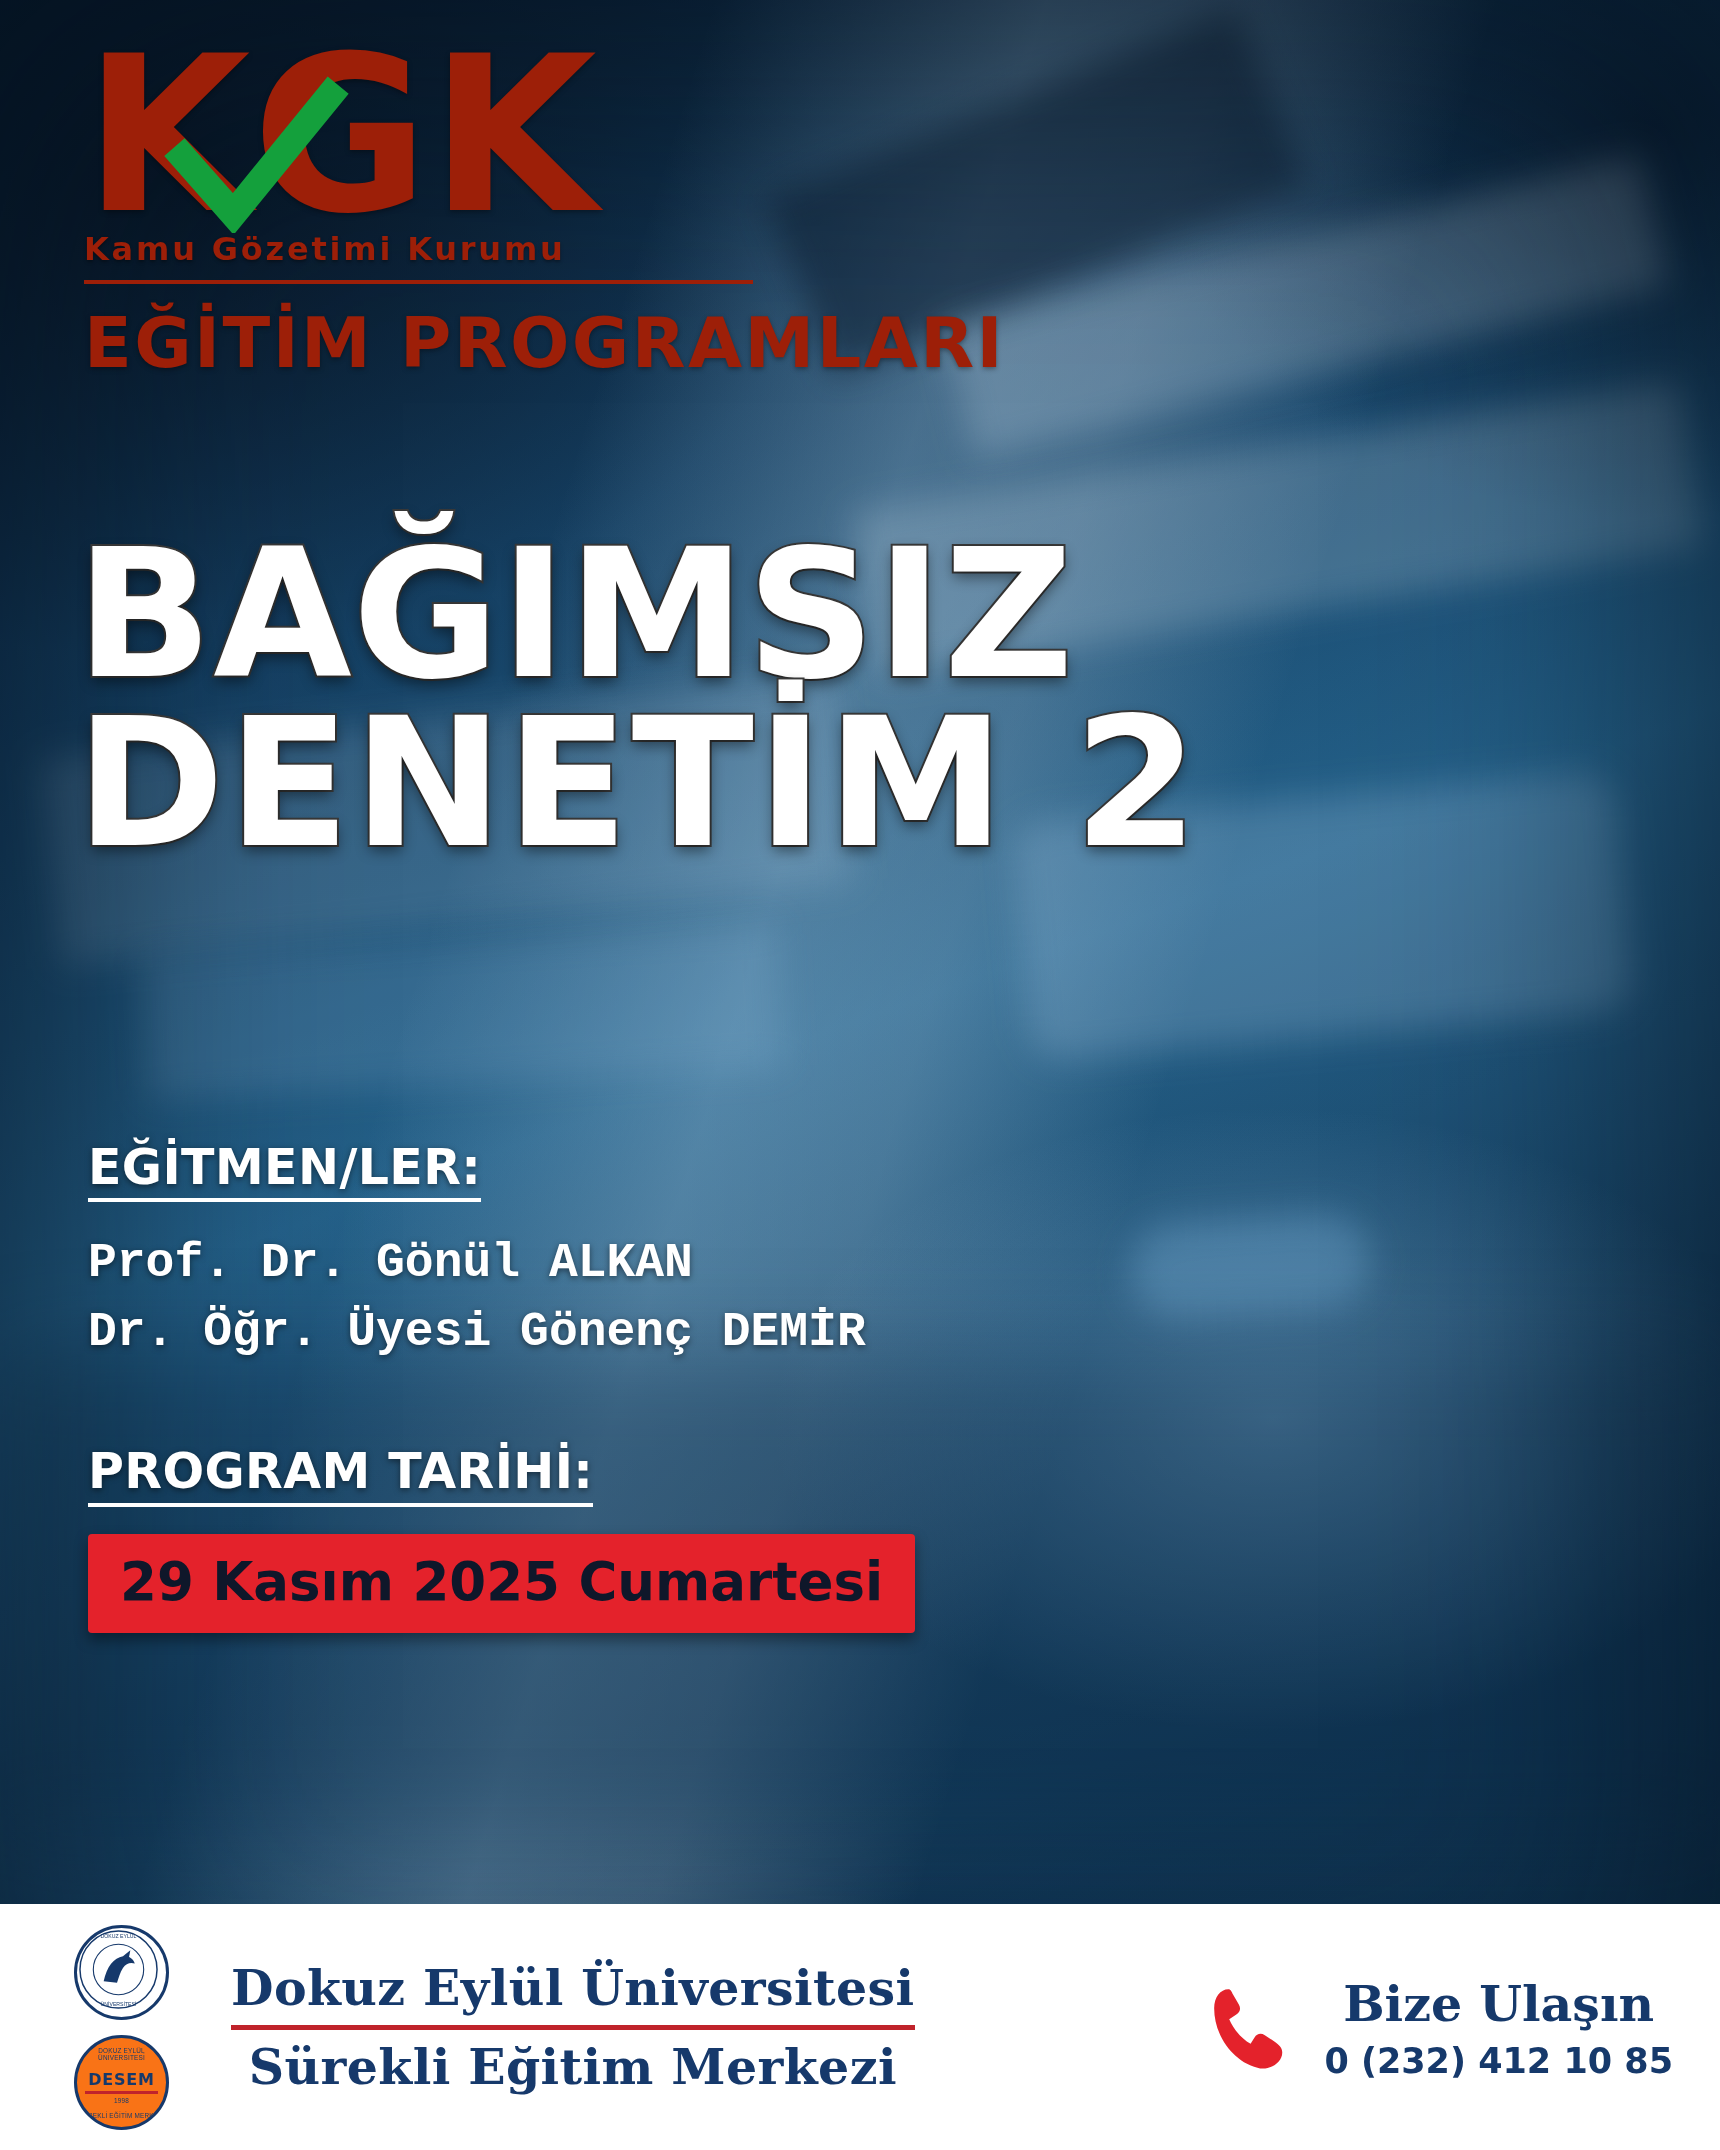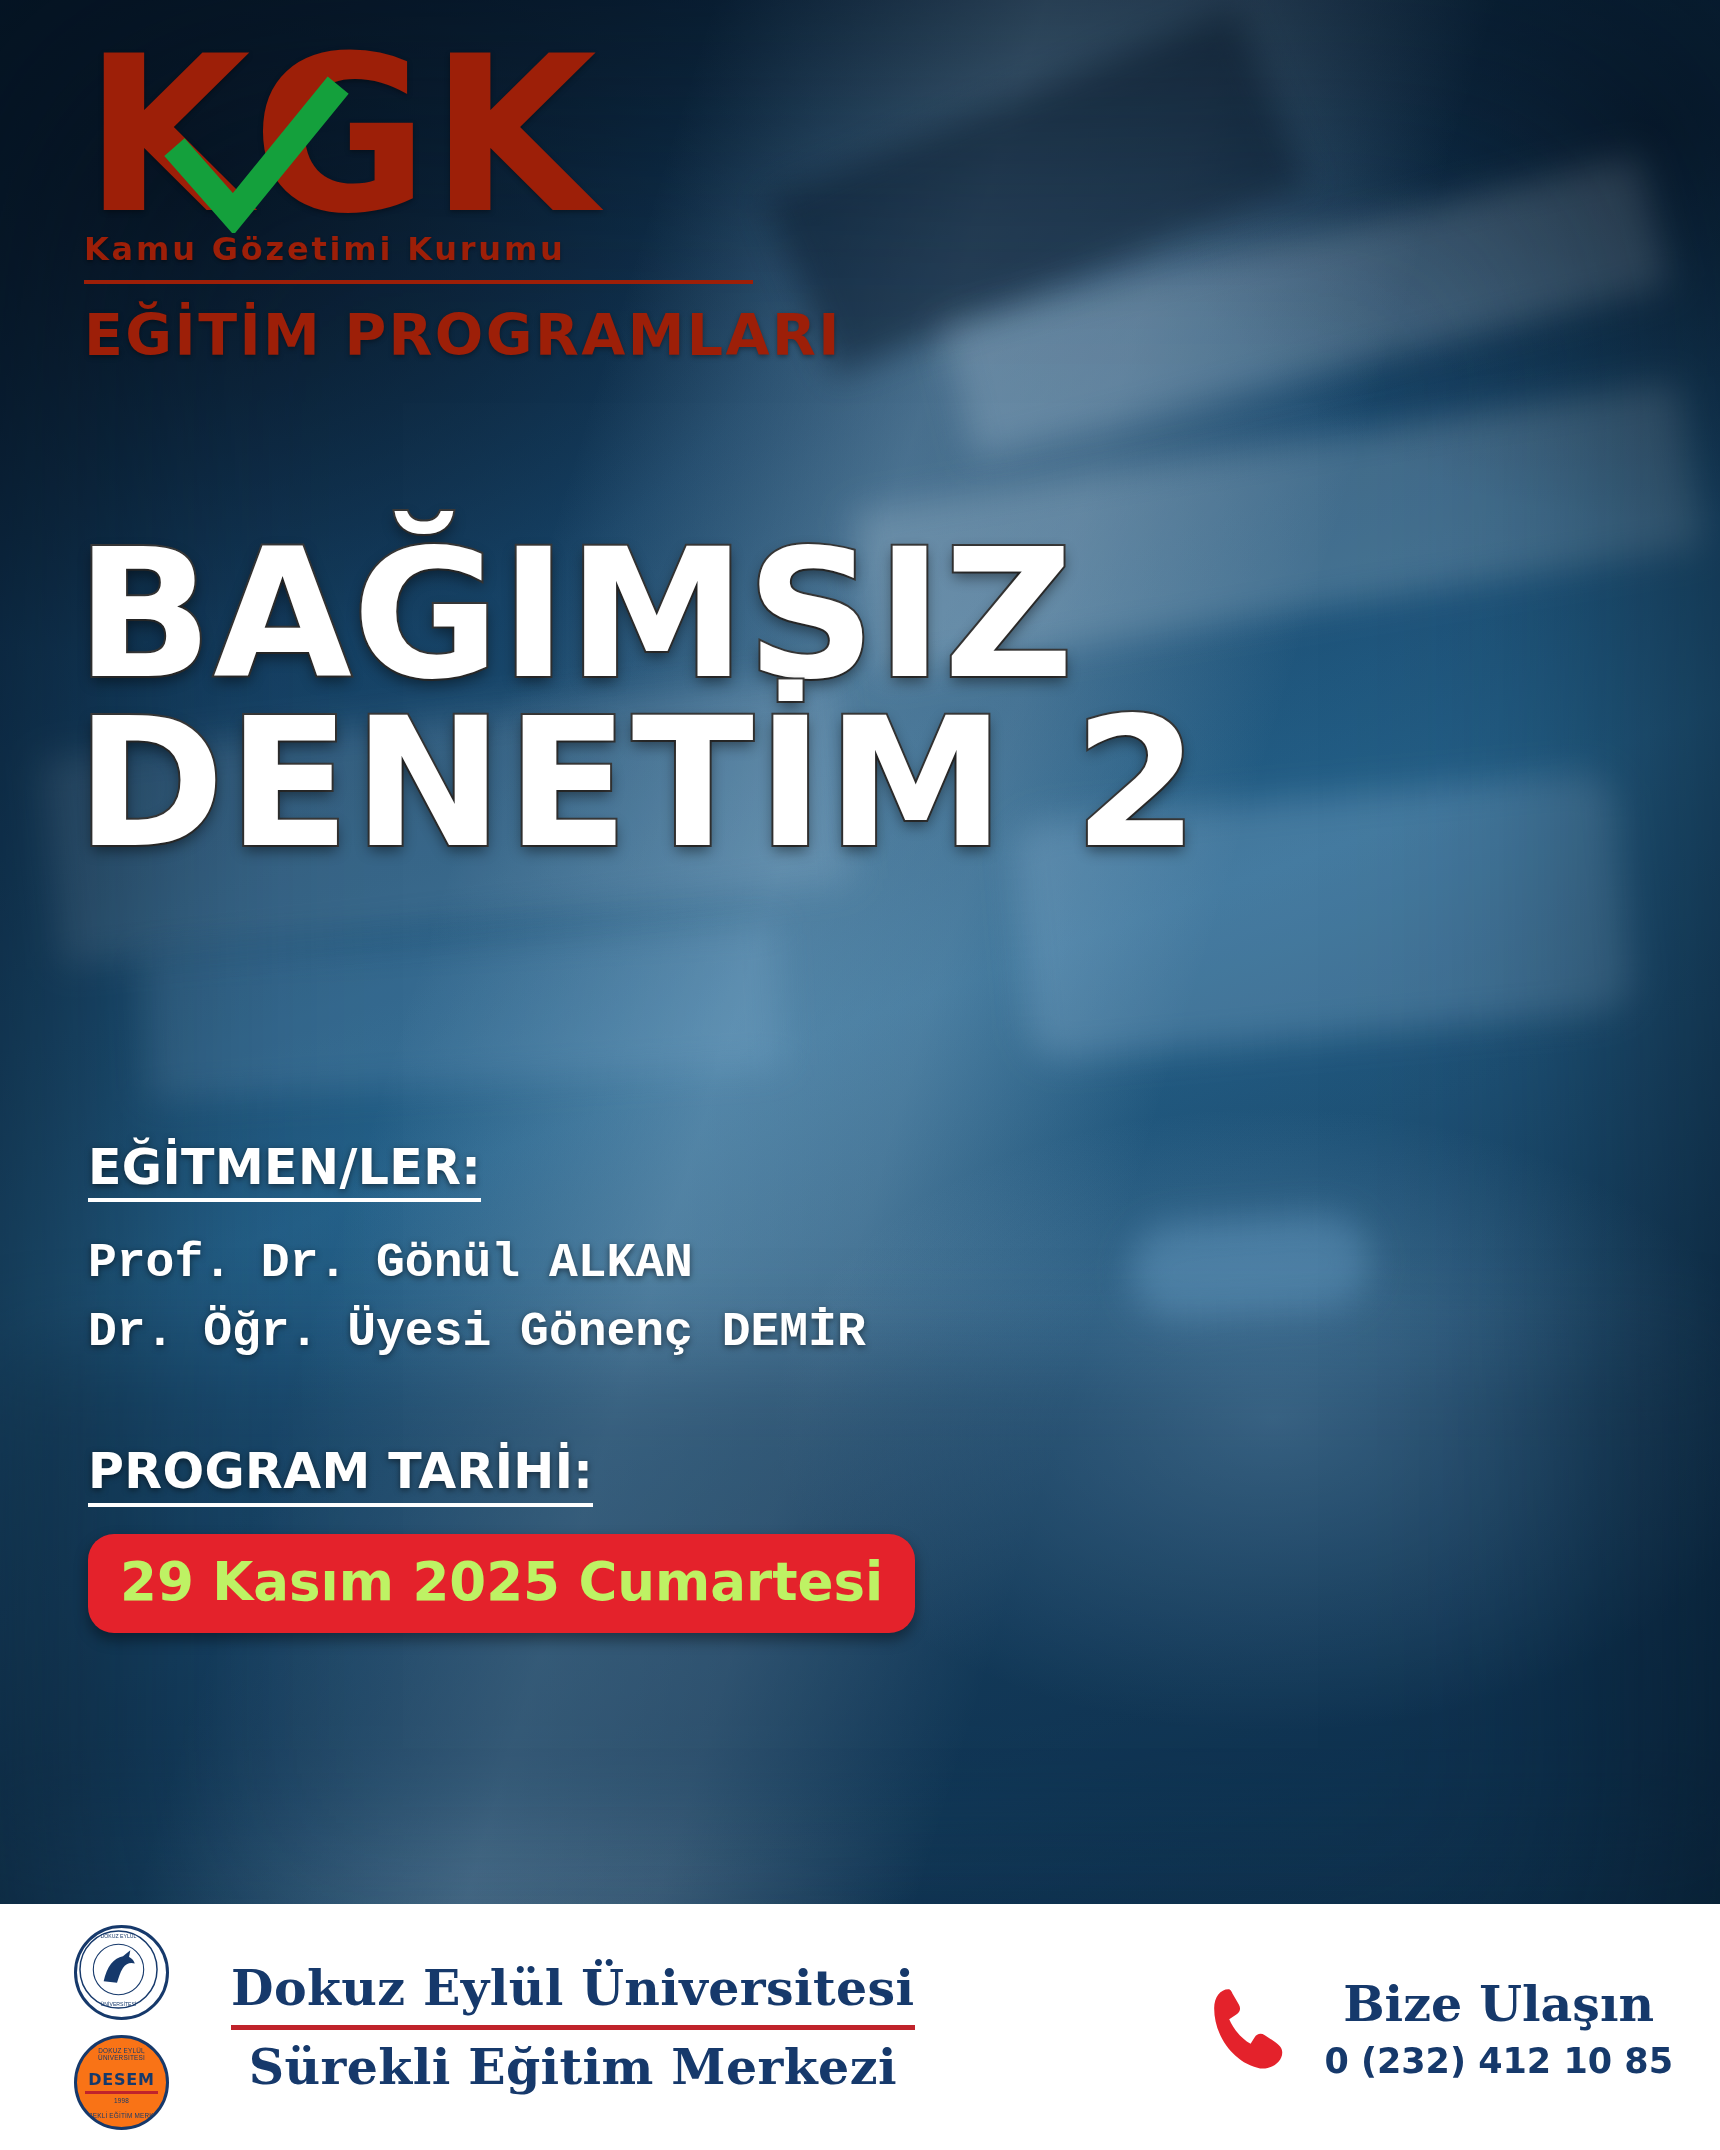"EĞİTİM PROGRAMLARI" .program-line { font-size: 57px -> 70px }
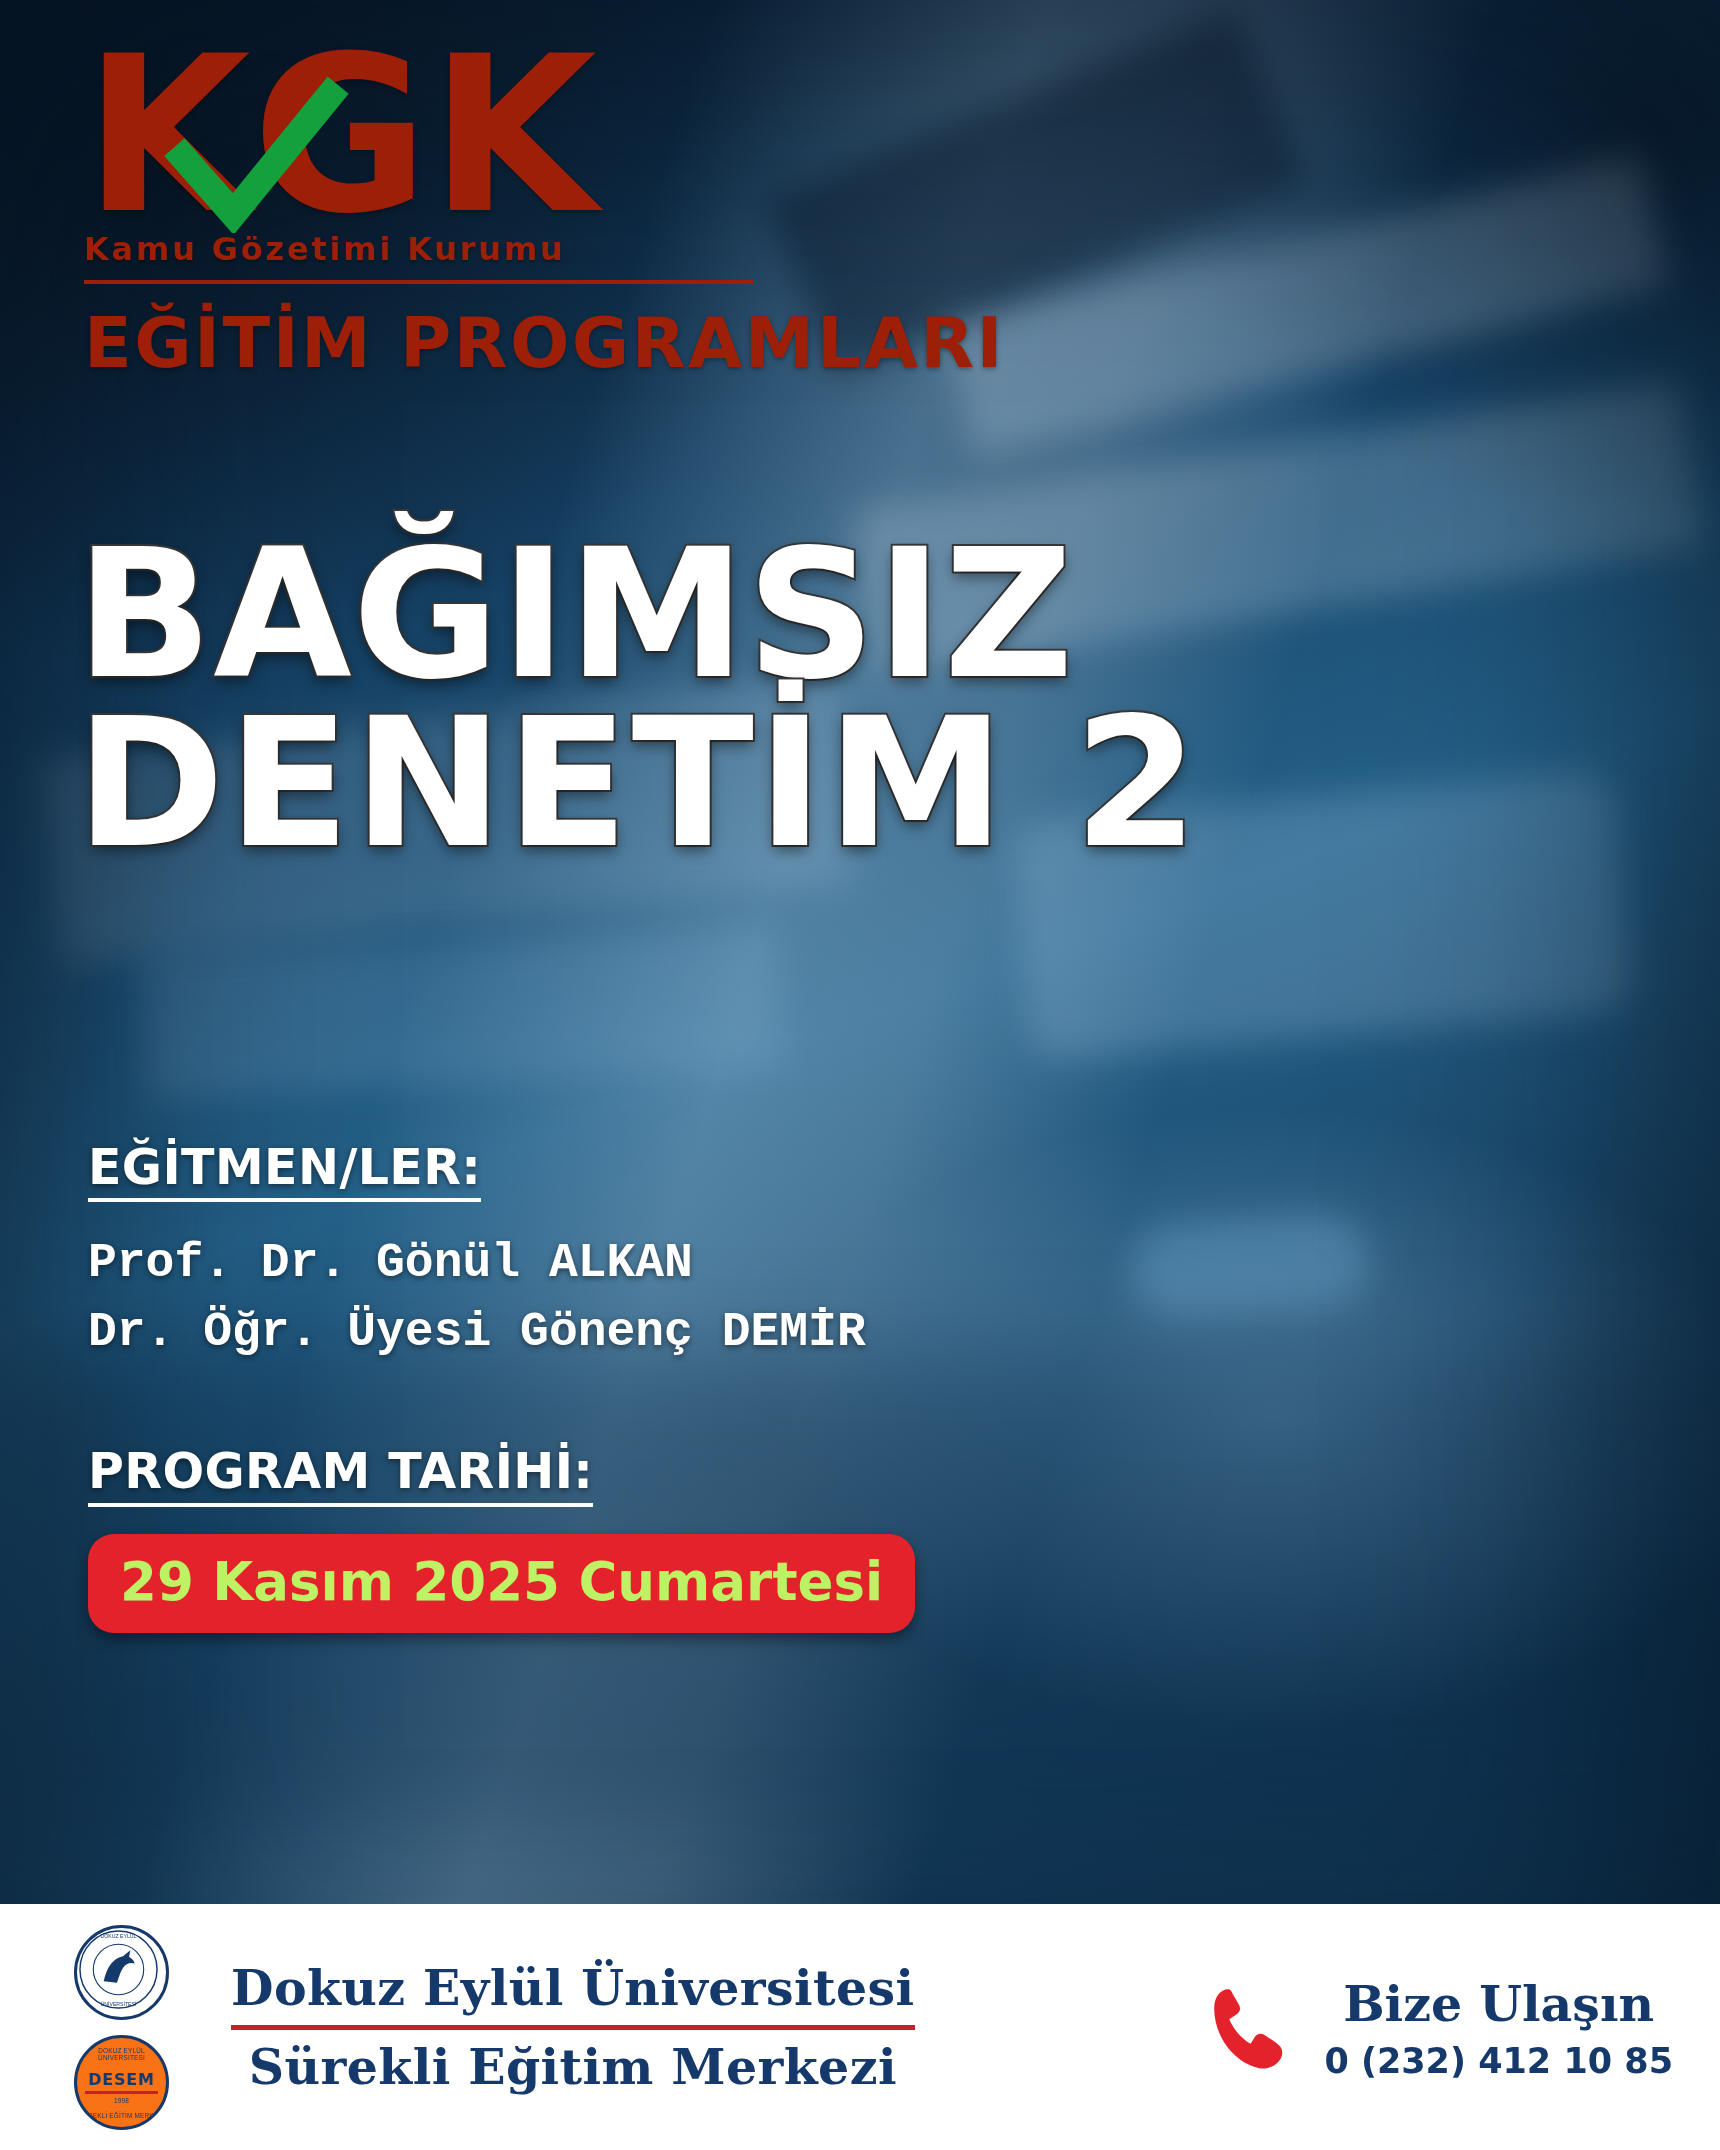"29 Kasım 2025 Cumartesi" .date-badge { border-radius: 26px -> 4px; color: #bef264 -> #0f172a }
